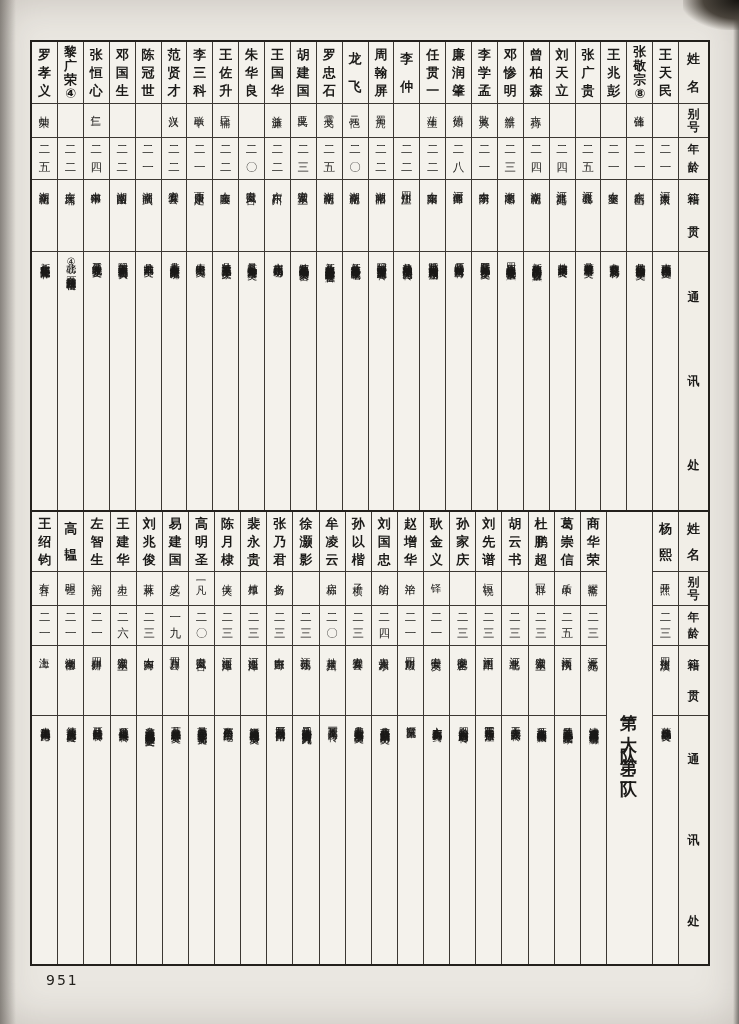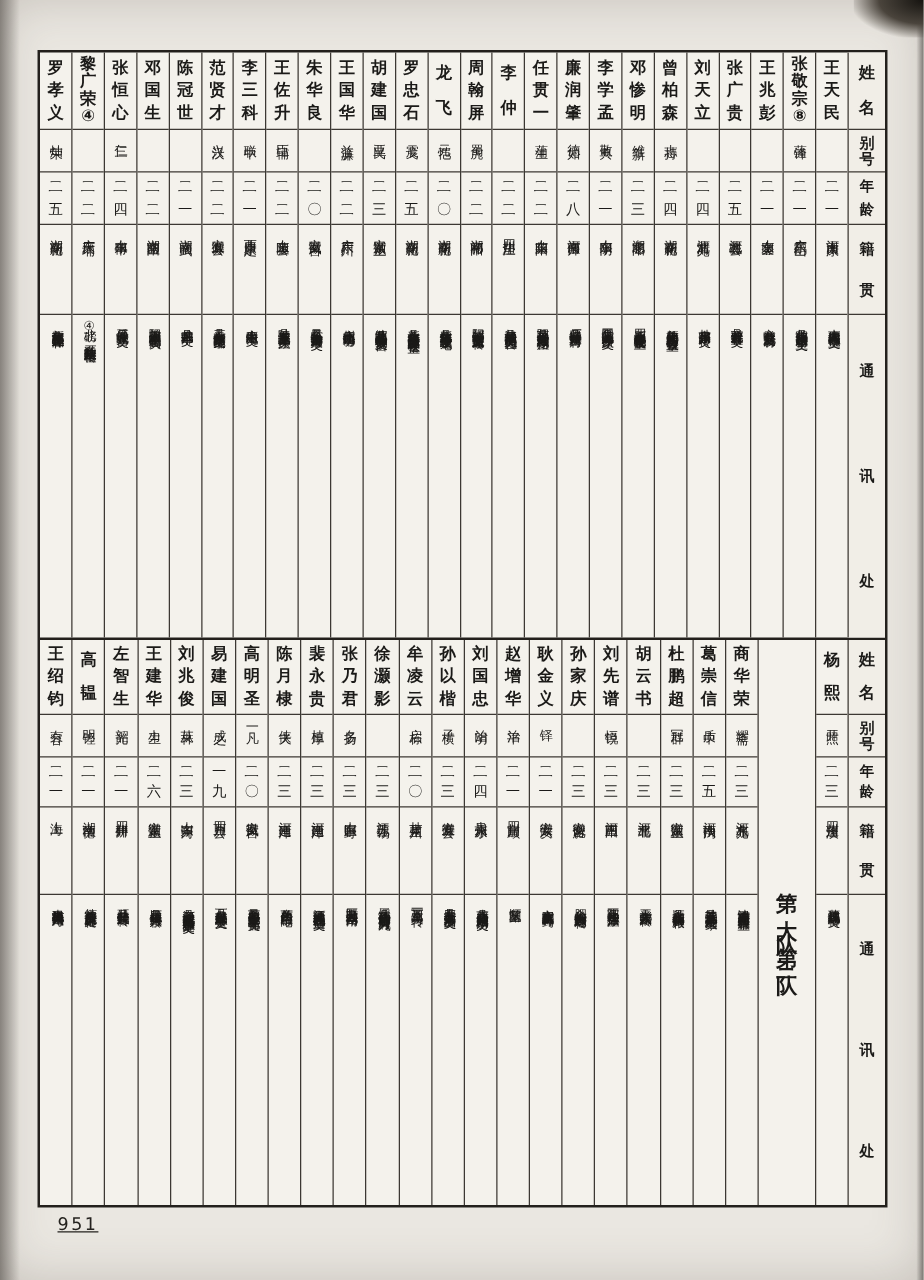"951" .pagenum { text-decoration: underline -> none }
